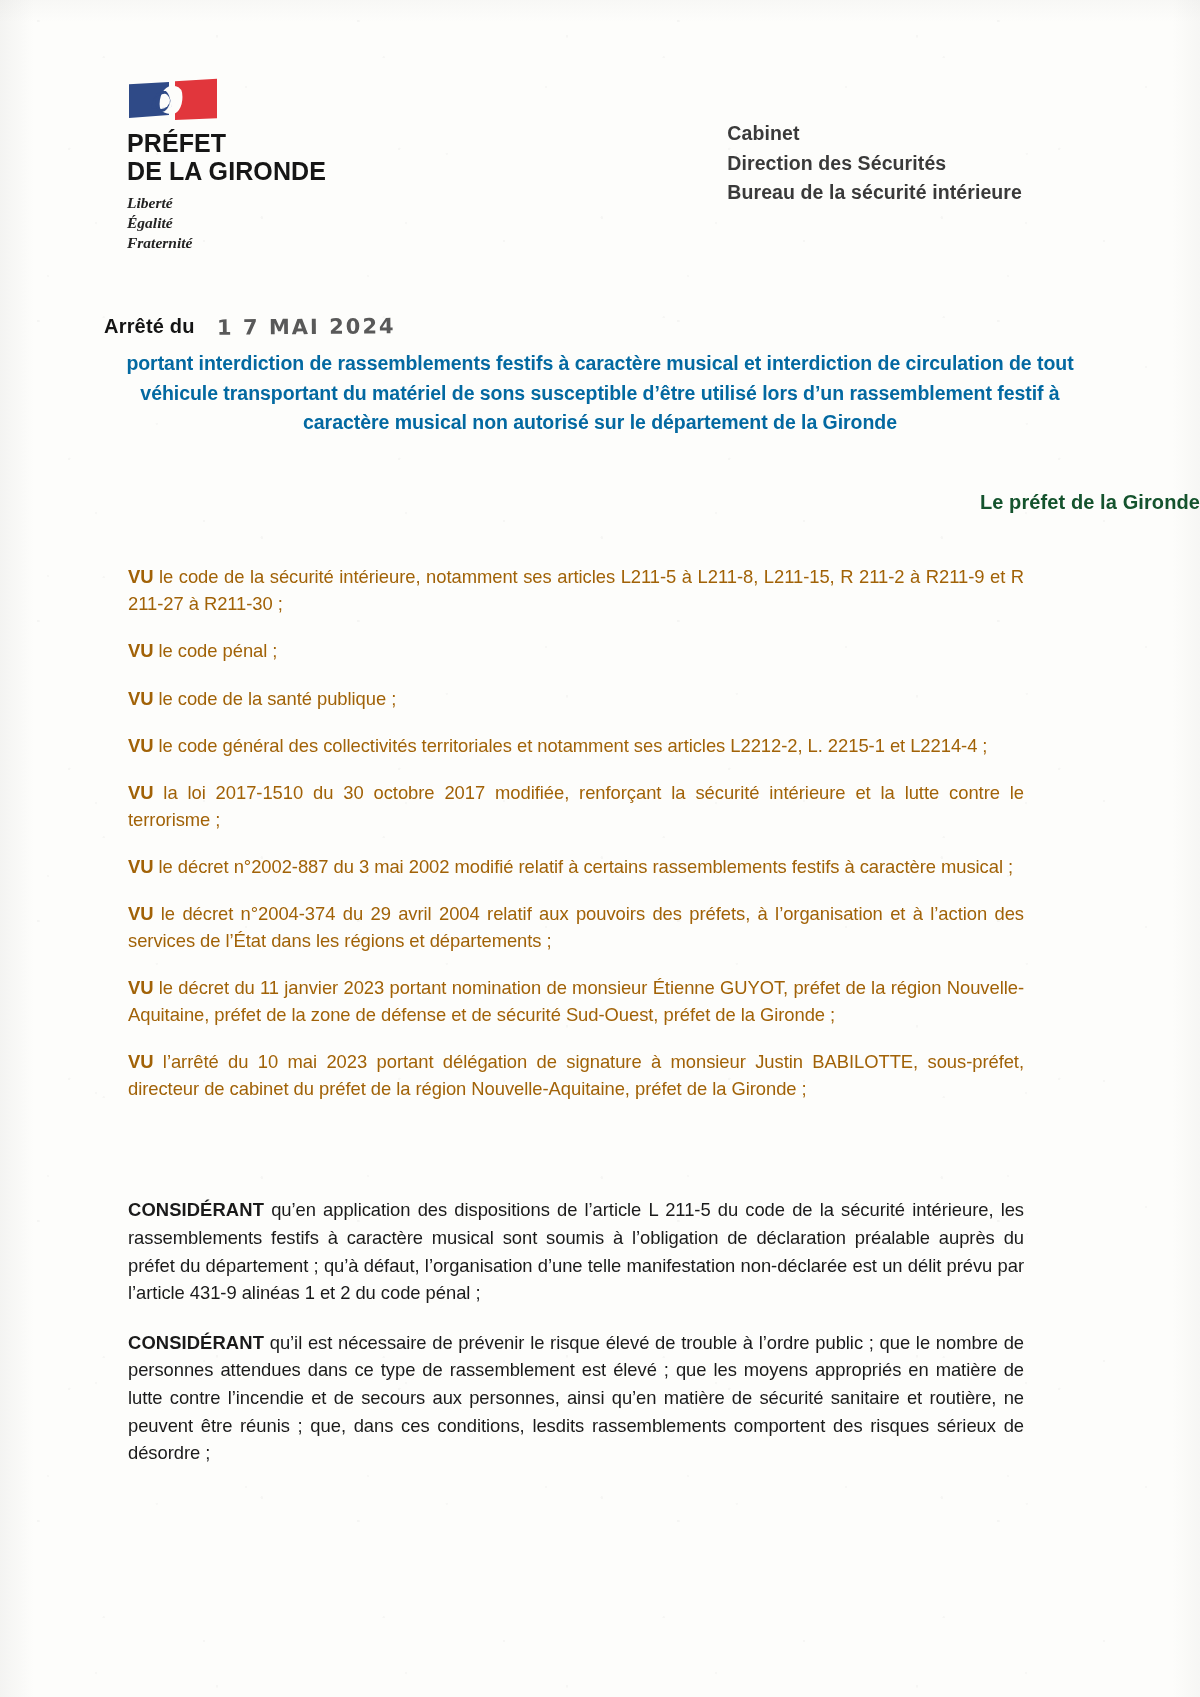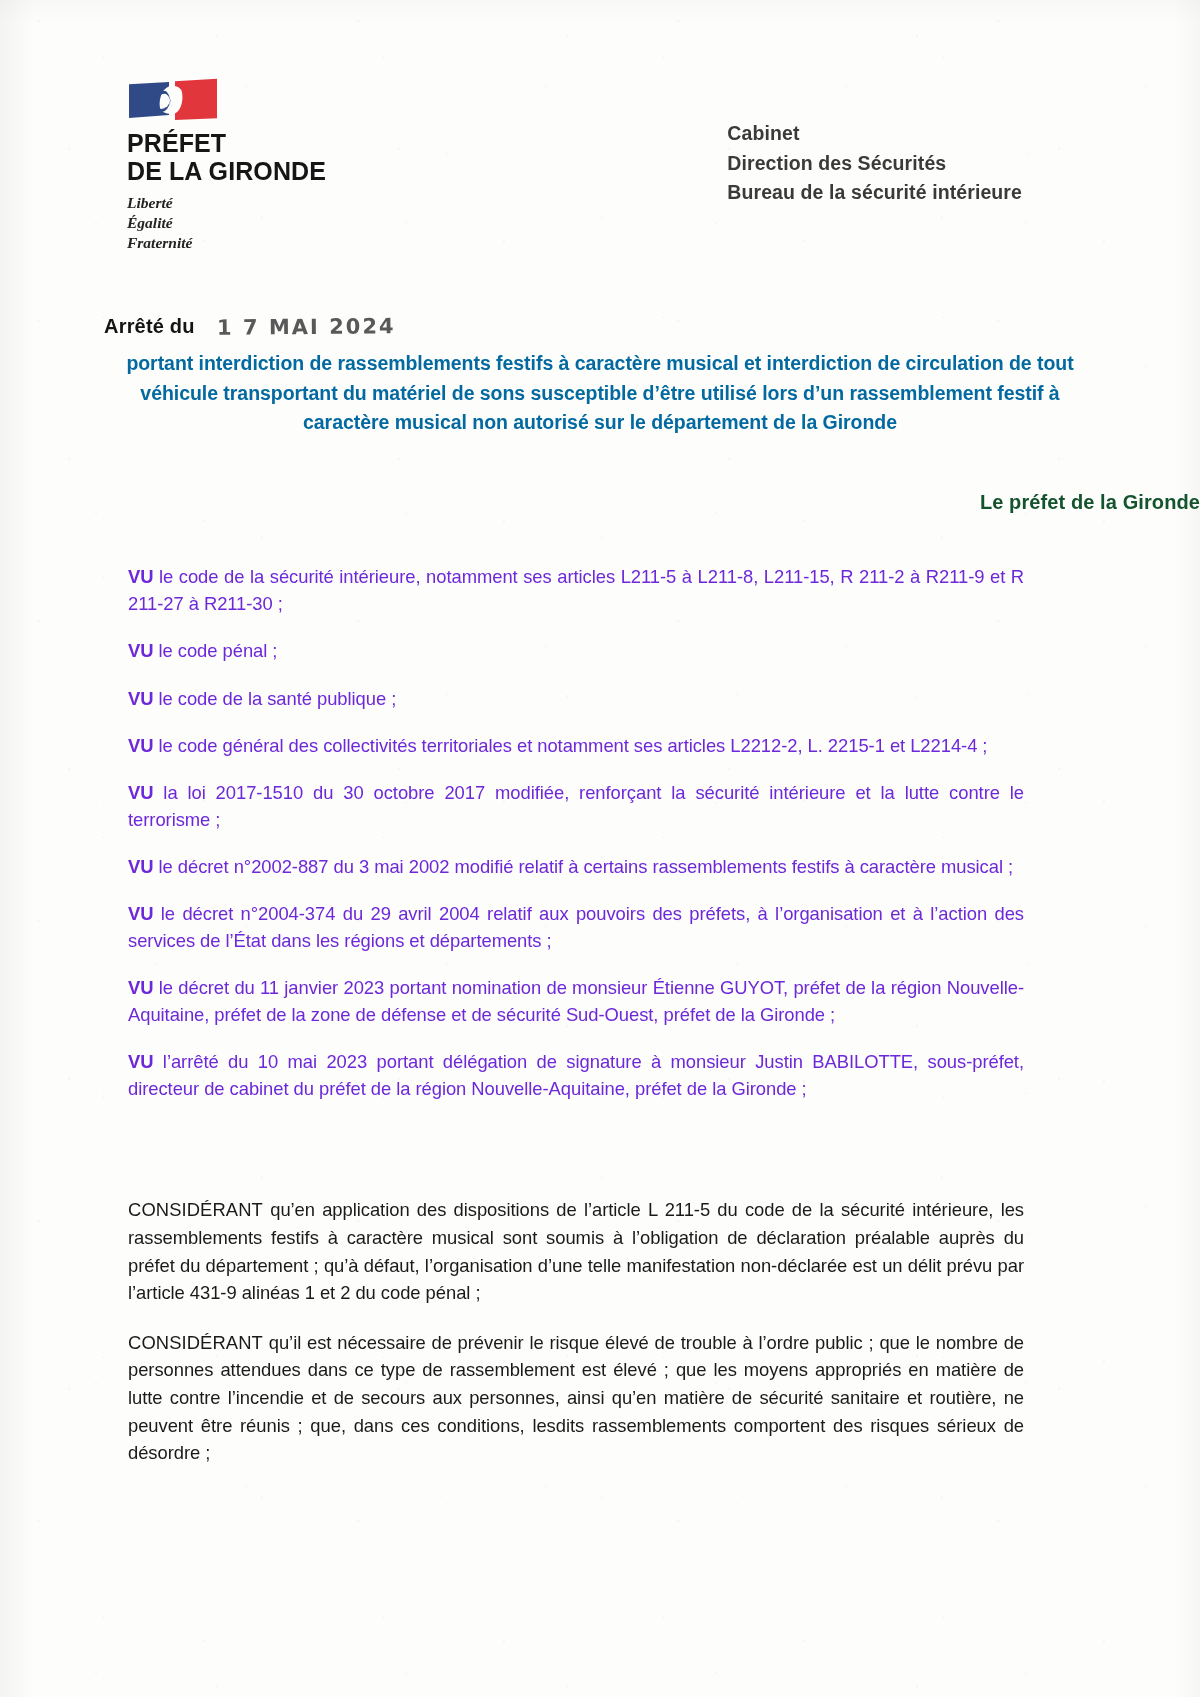"VU le code de la" .clause { color: #6d28d9 -> #a16207 }
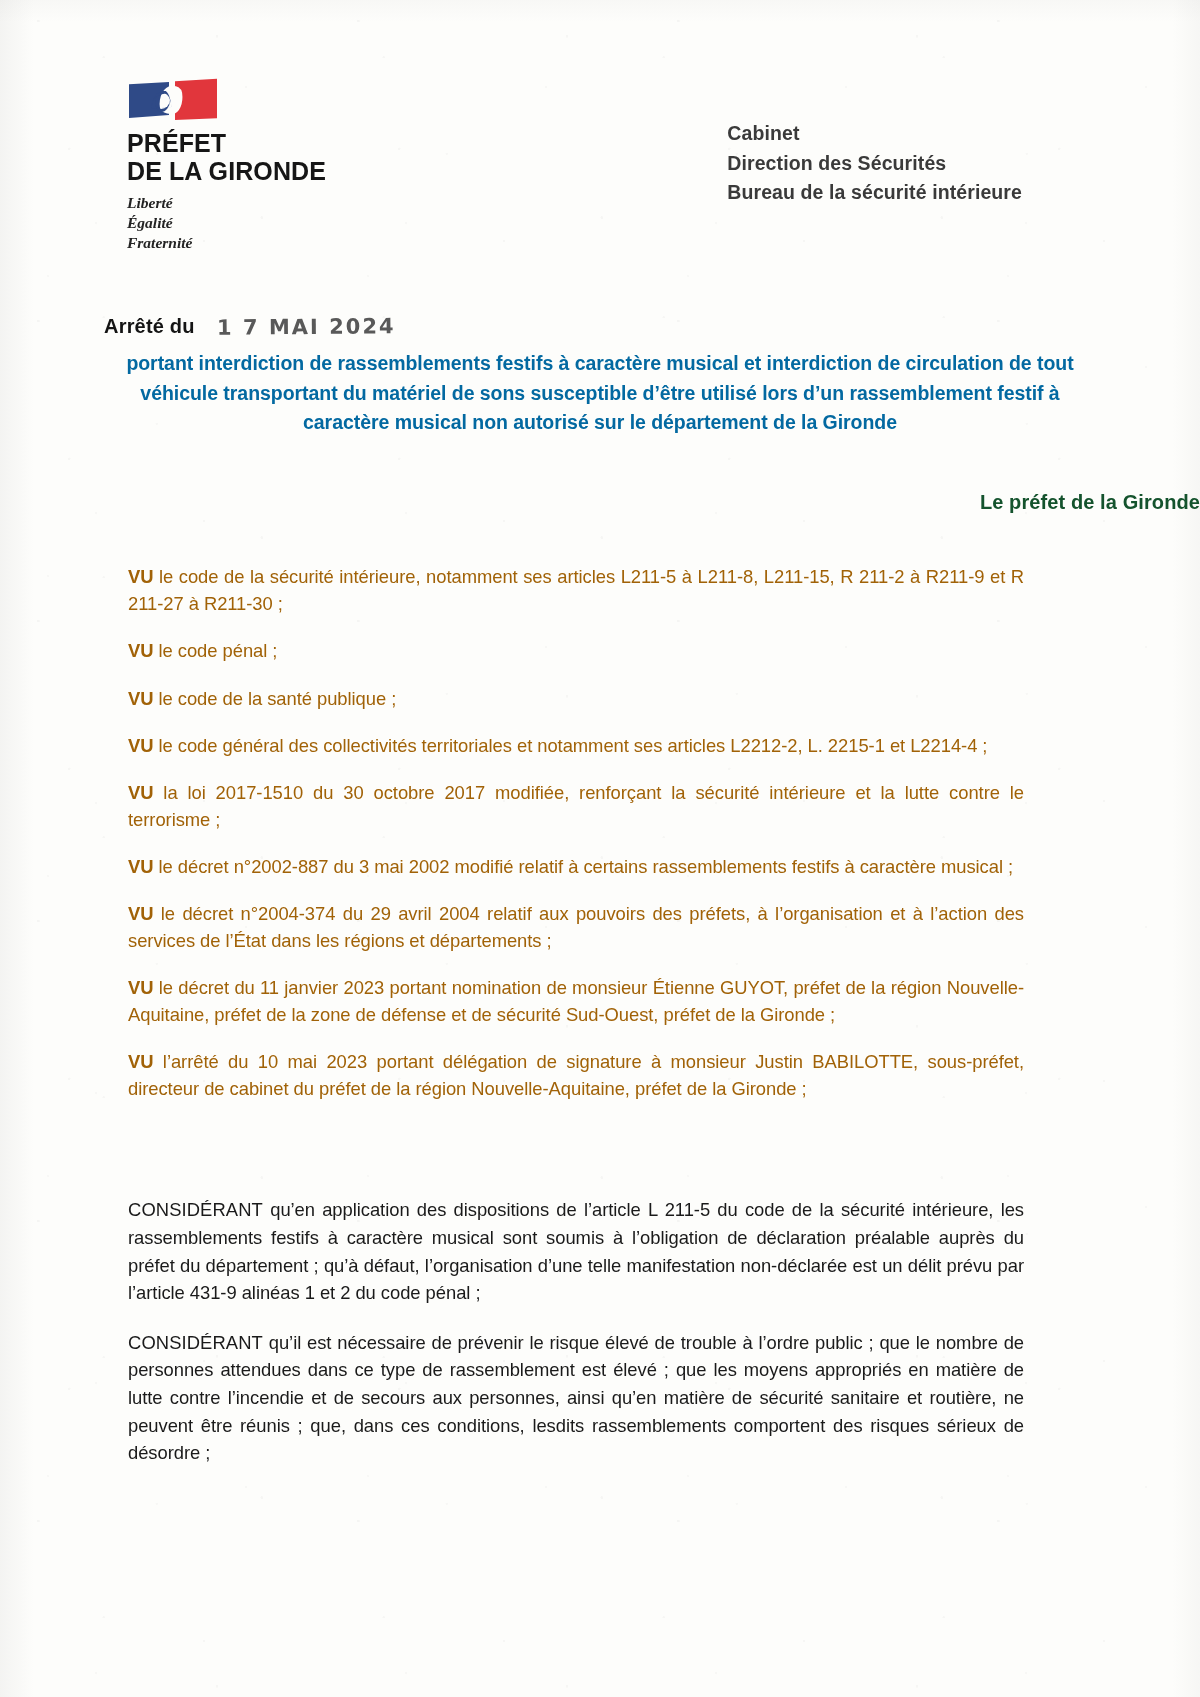"CONSIDÉRANT" .considerant .kw { font-weight: 400 -> 700 }
